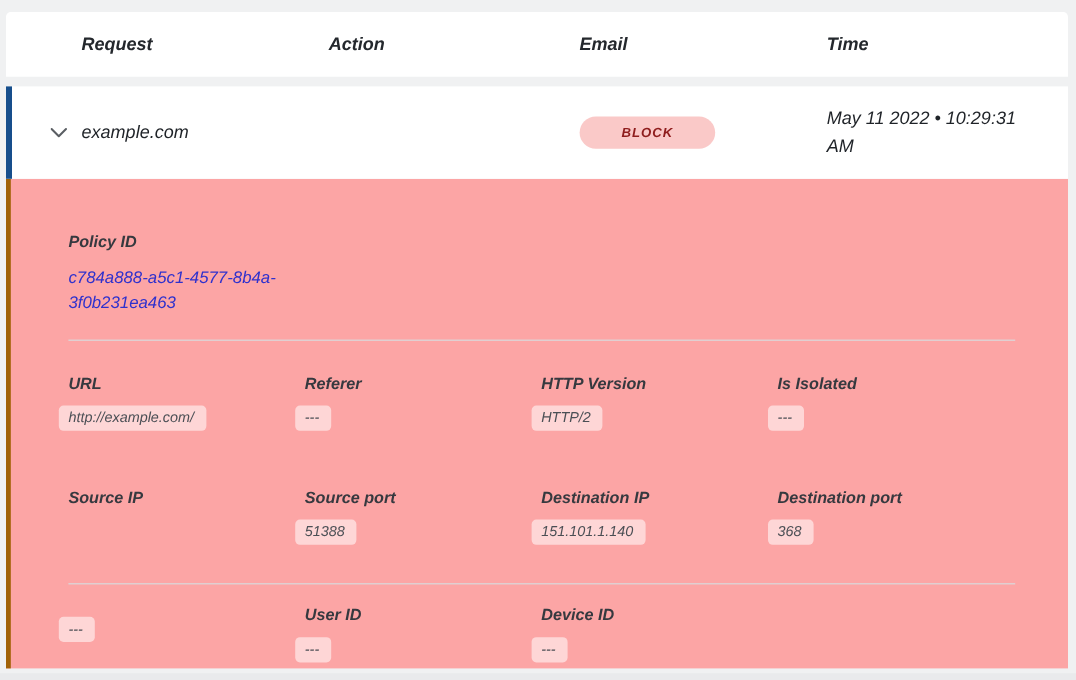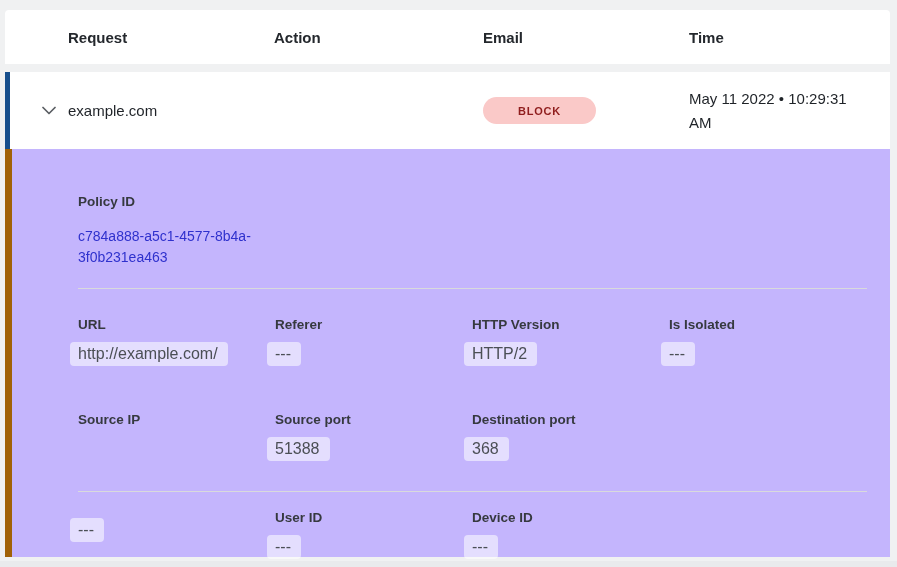"Request" .viewport { font-style: none -> italic }
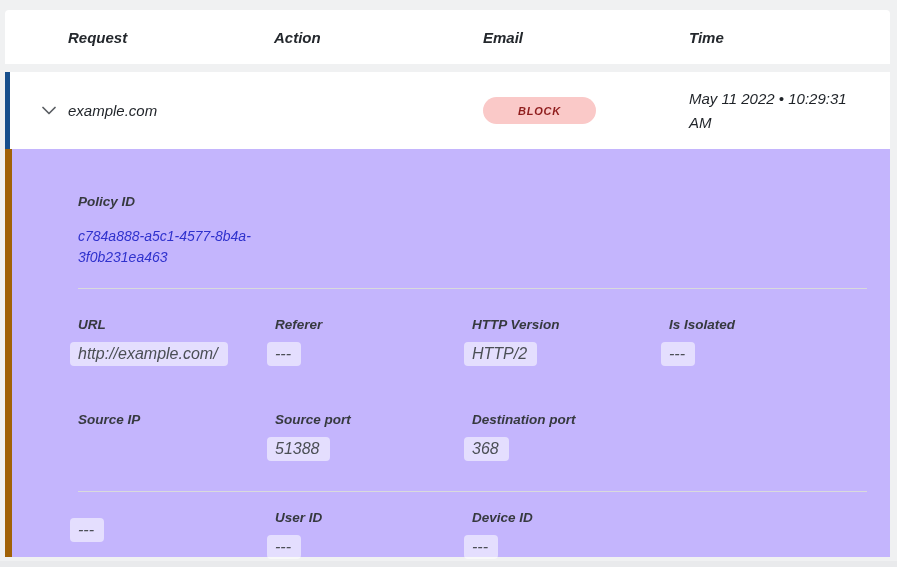"Policy ID" .details { background: #c4b5fd -> #fca5a5; border-left: 7px solid #a16207 -> 4px solid #a16207; padding: 44px 25px 0 66px -> 44px 25px 0 48px }
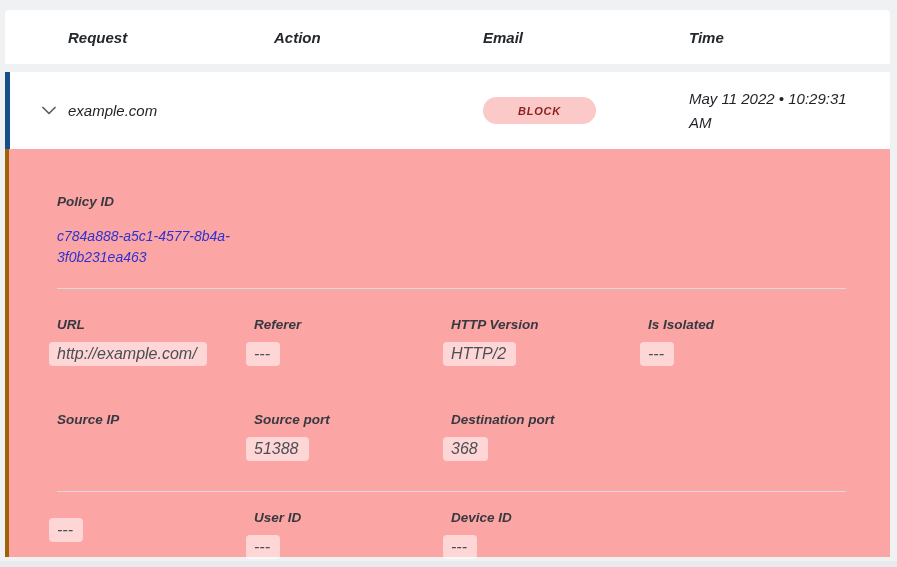"c784a888-a5c1-4577-8b4a-3f0b231ea463" .policy-link { margin-top: 16px -> 11px }
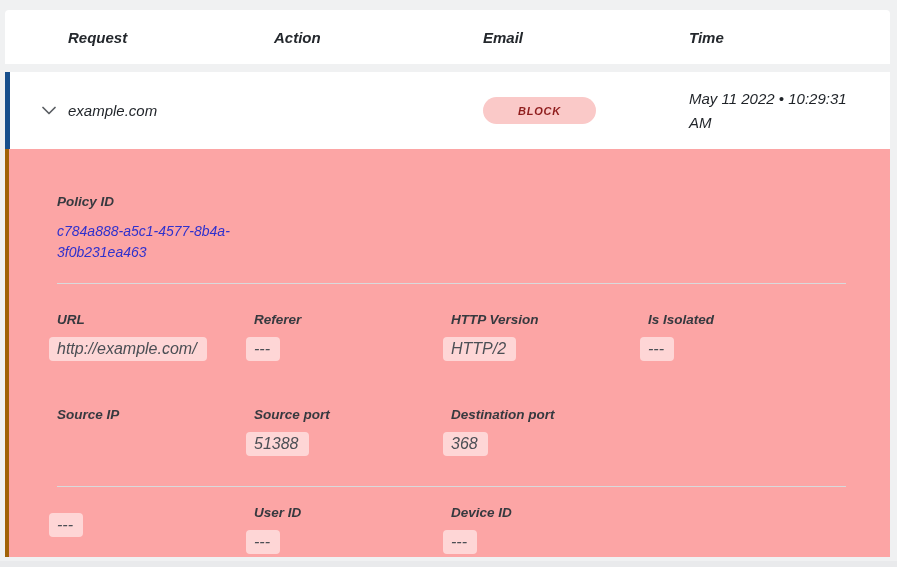"http://example.com/" .field-value { font-size: 16px -> 12px }
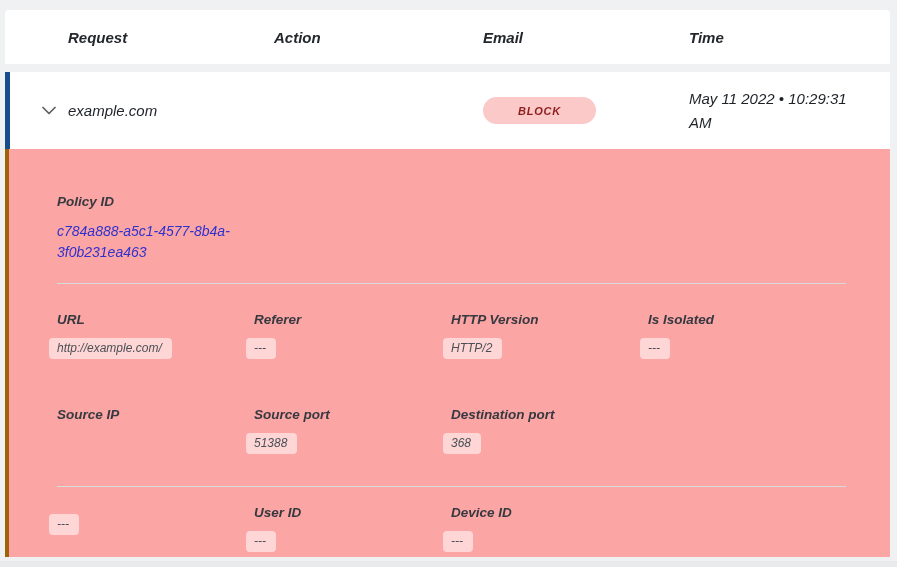"Destination IP" div.field { html: none -> <div> <div>Destination IP</div> <div><span>151.101.1.140</span></div> </div> }
